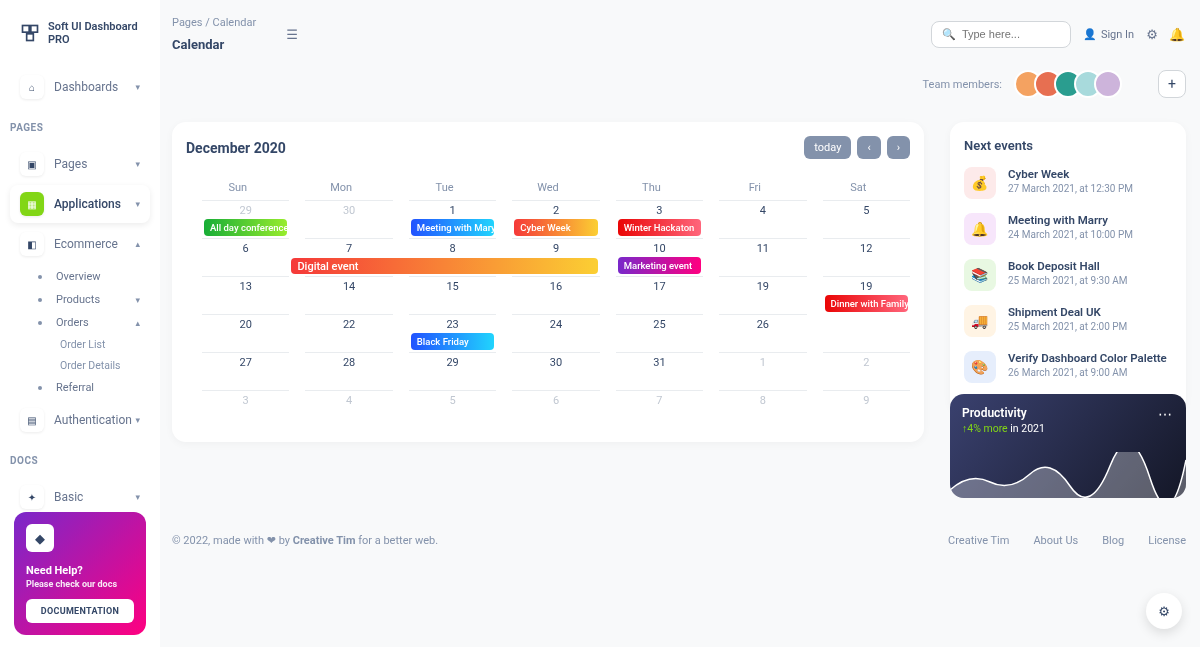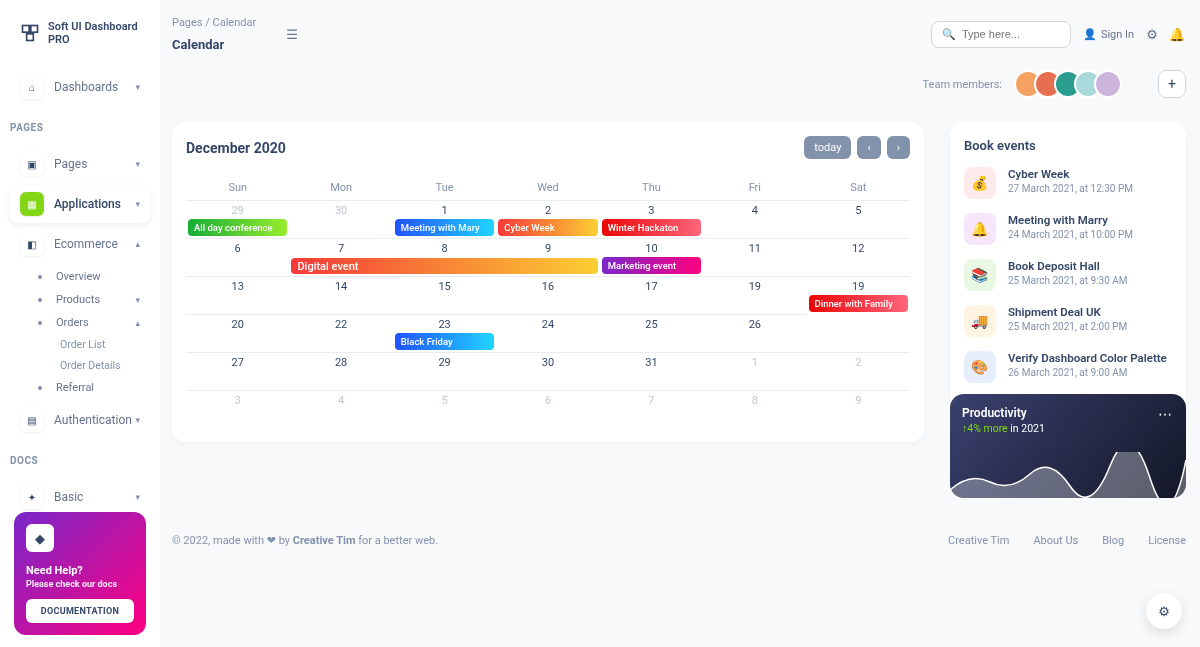"Book events" div.events-title { text: Book -> Next }
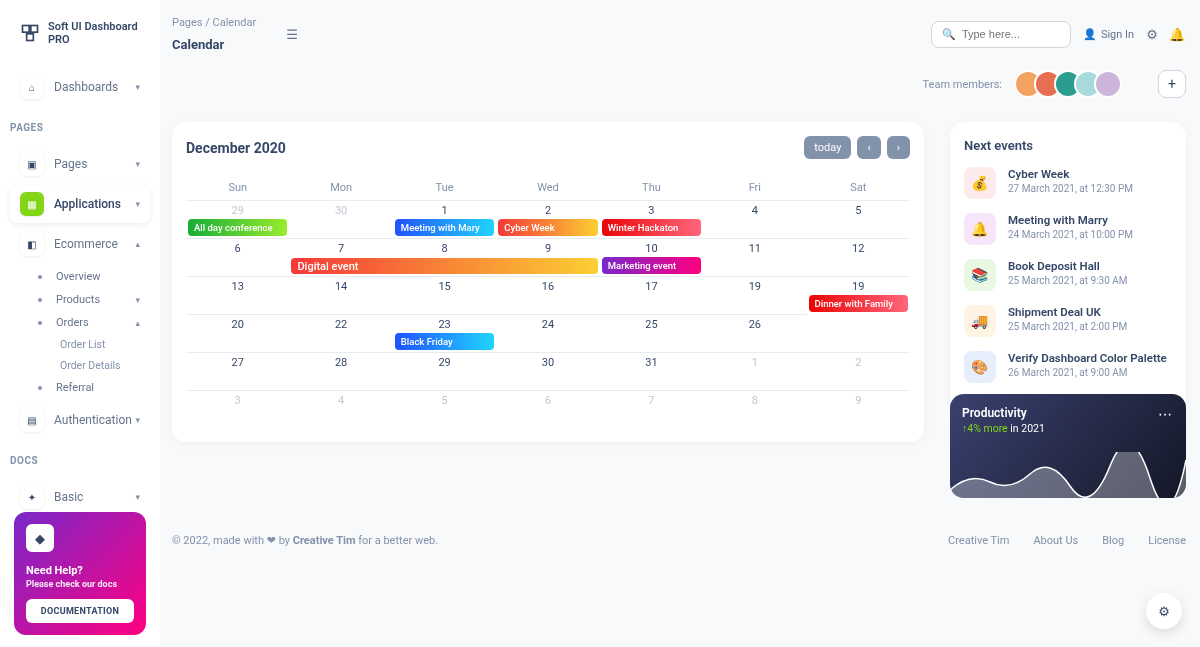"29" .cal-cell { margin-left: none -> 16px }
